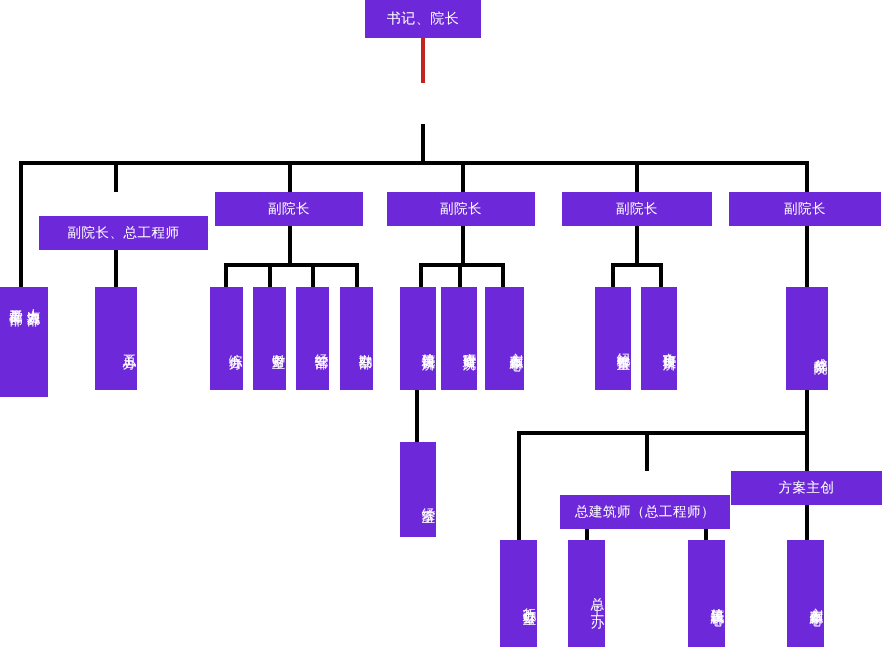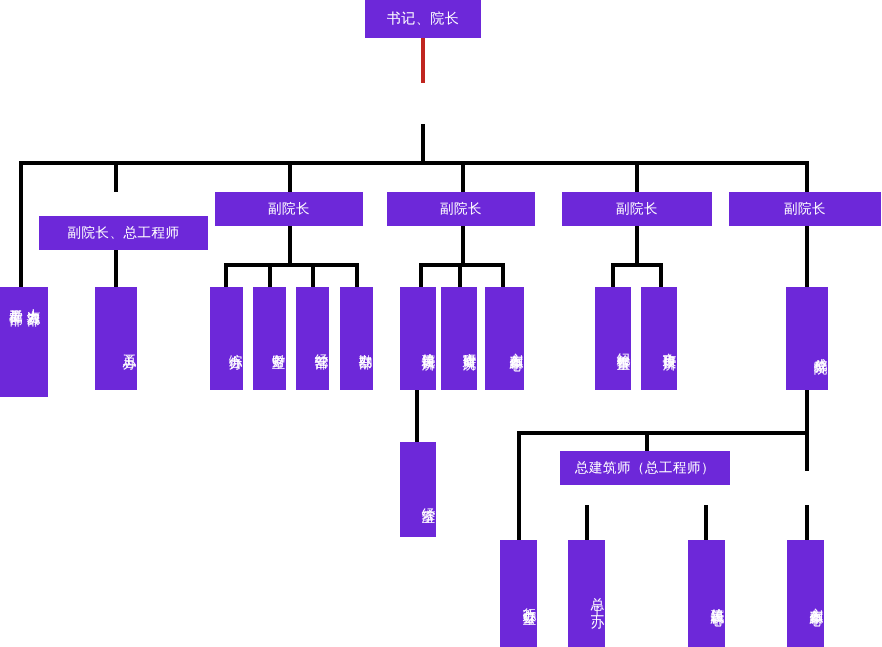"方案主创" div.node { html: none -> <div>方案主创</div> }
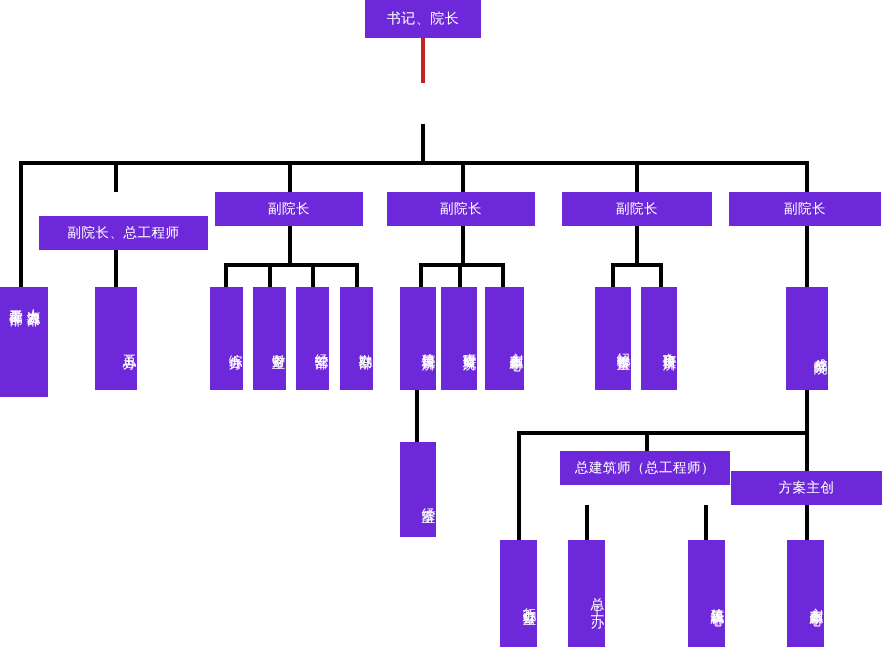"总建筑师（总工程师）" div.node { top: 451px -> 495px }
